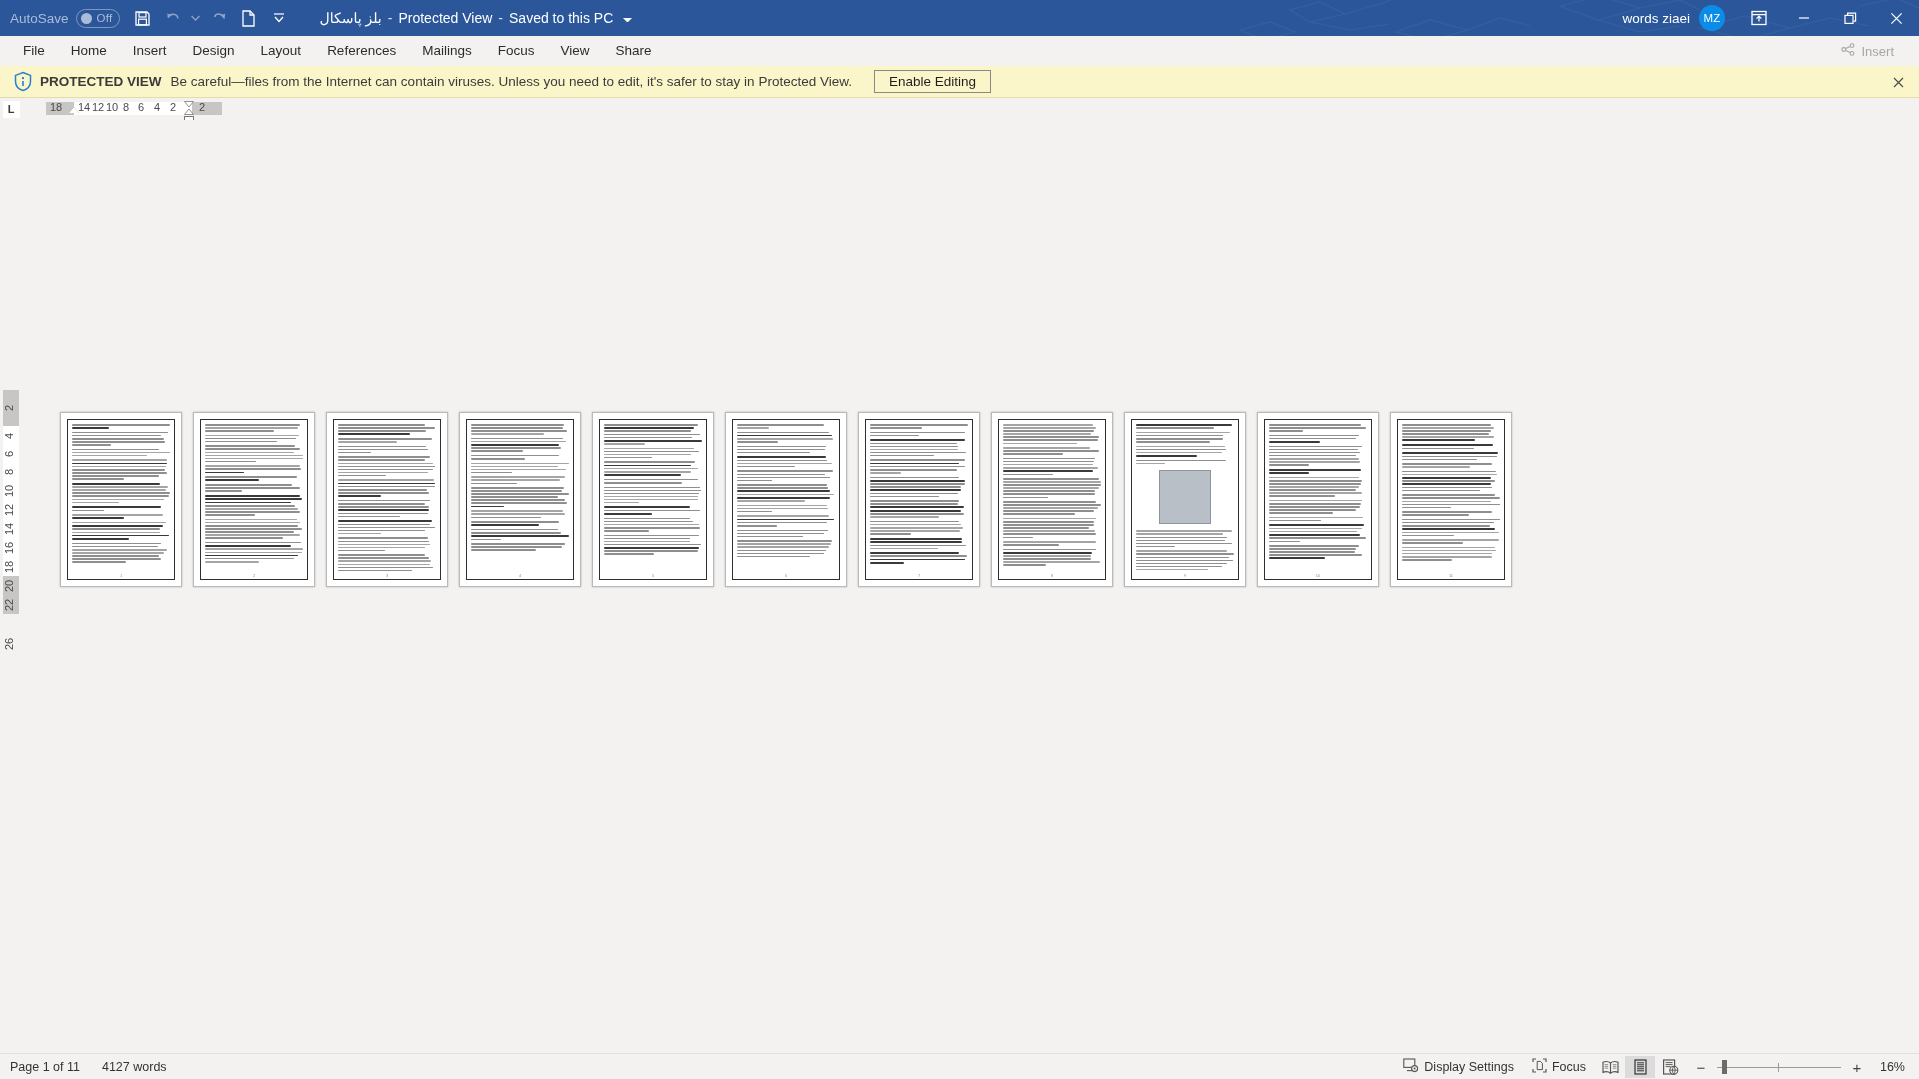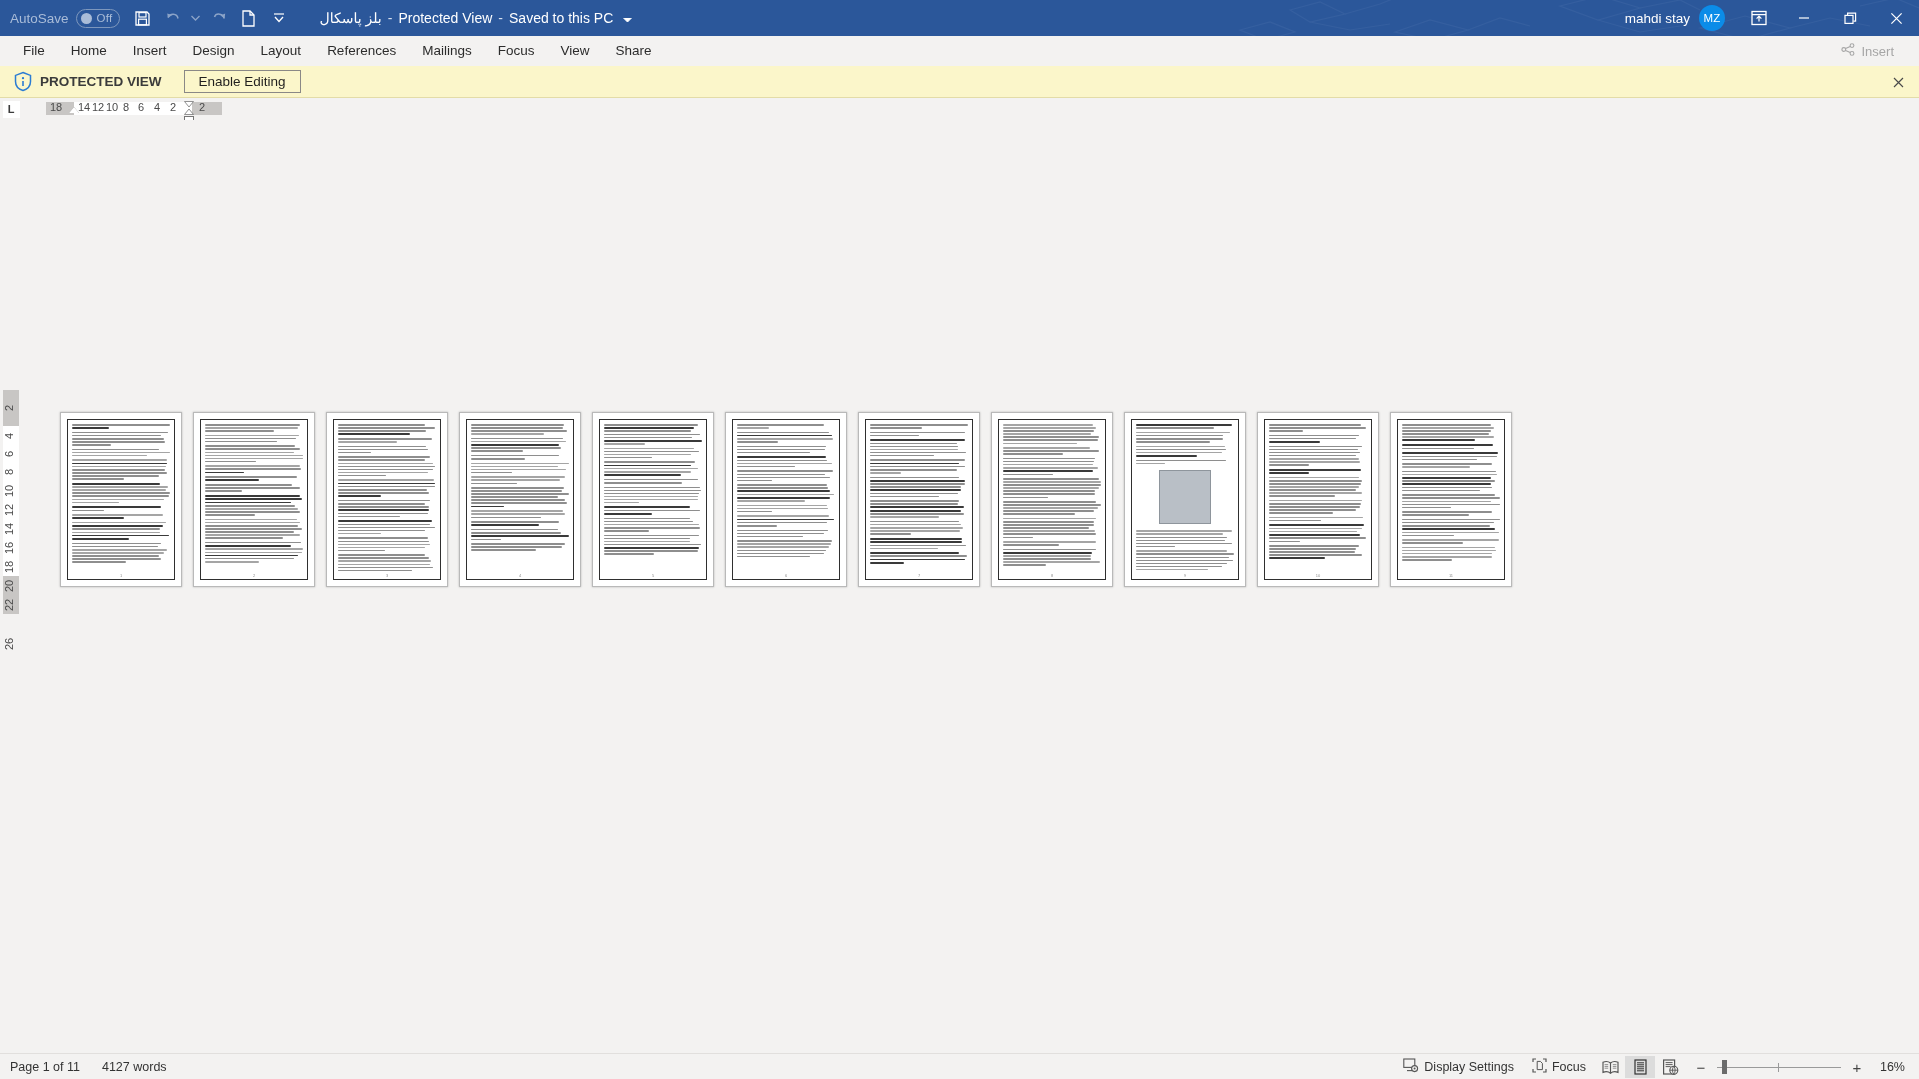"mahdi stay" span.user-name { text: mahdi stay -> words ziaei }
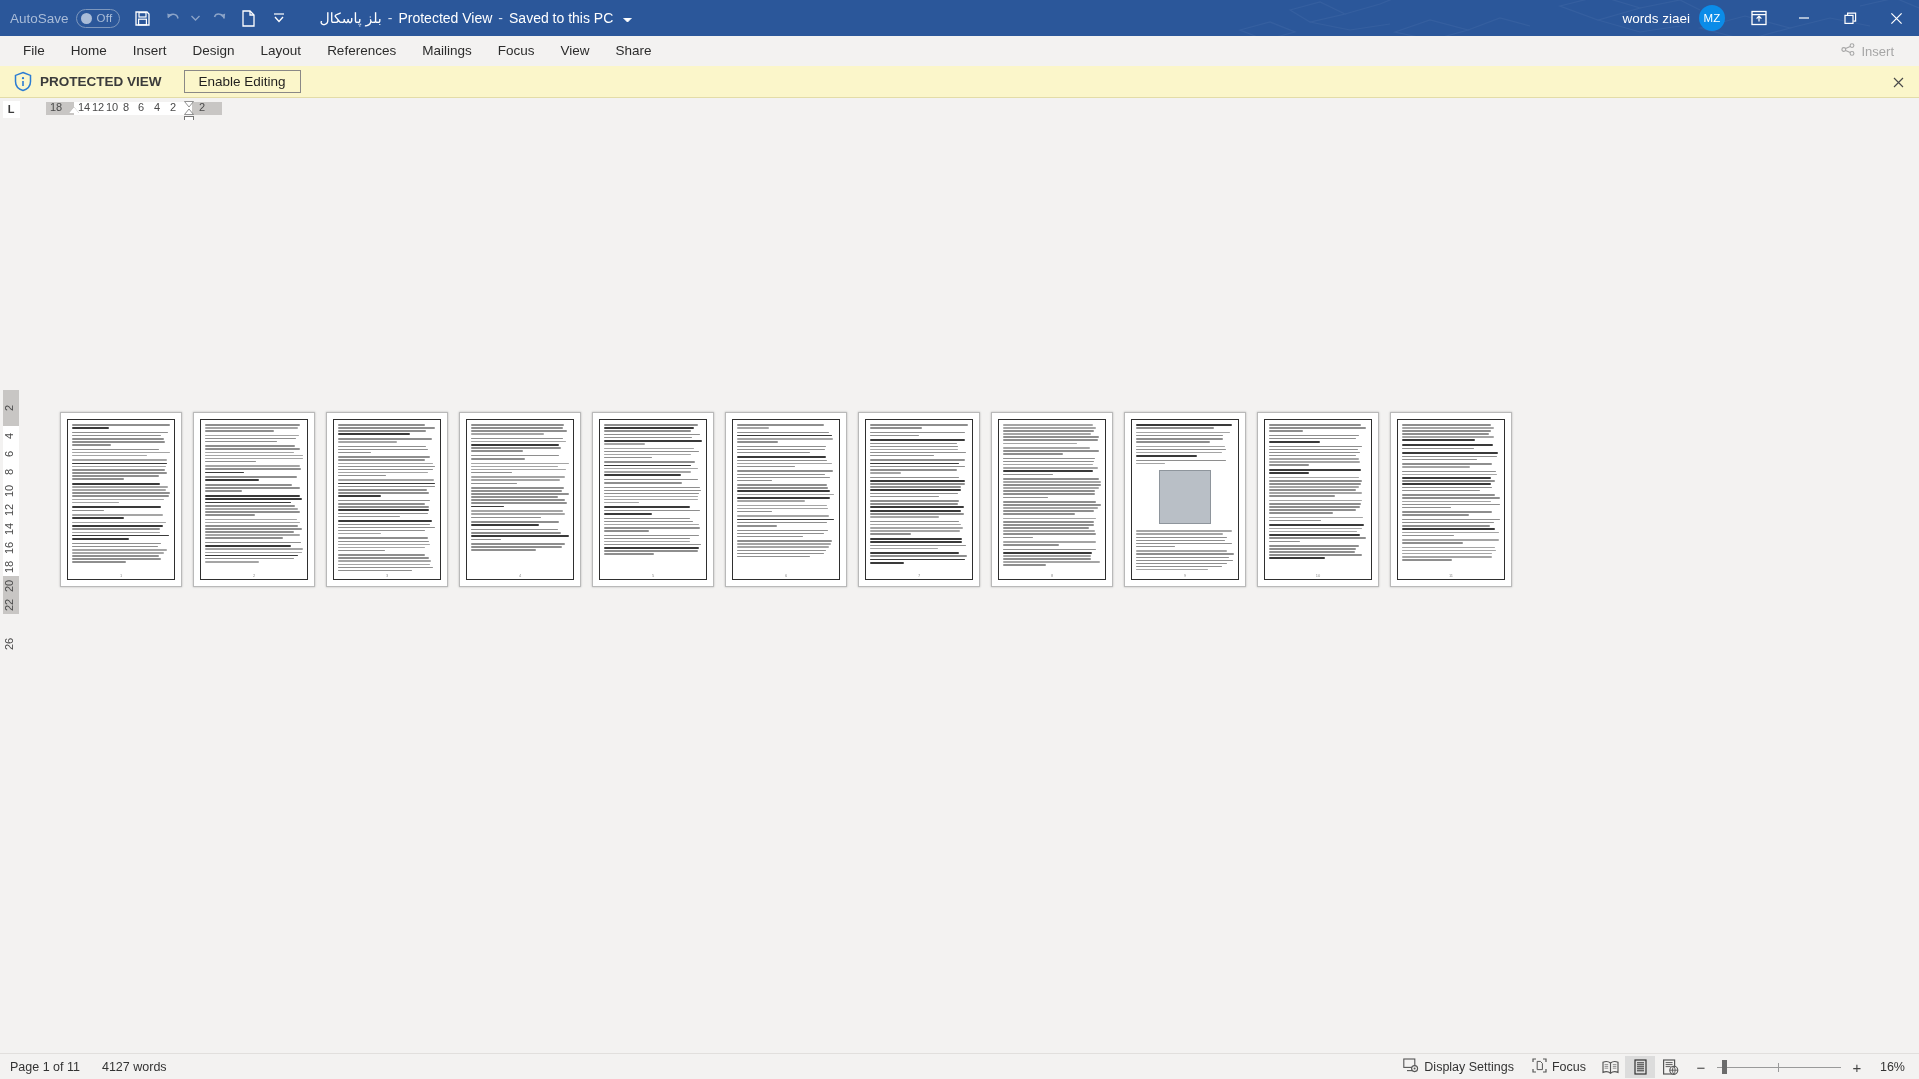"Be careful—files from the Internet" span.pv-text { html: none -> <span>Be careful—files from the Internet can contain viruses. Unless you need to edit, it's safer to stay in Protected View.</span> }
